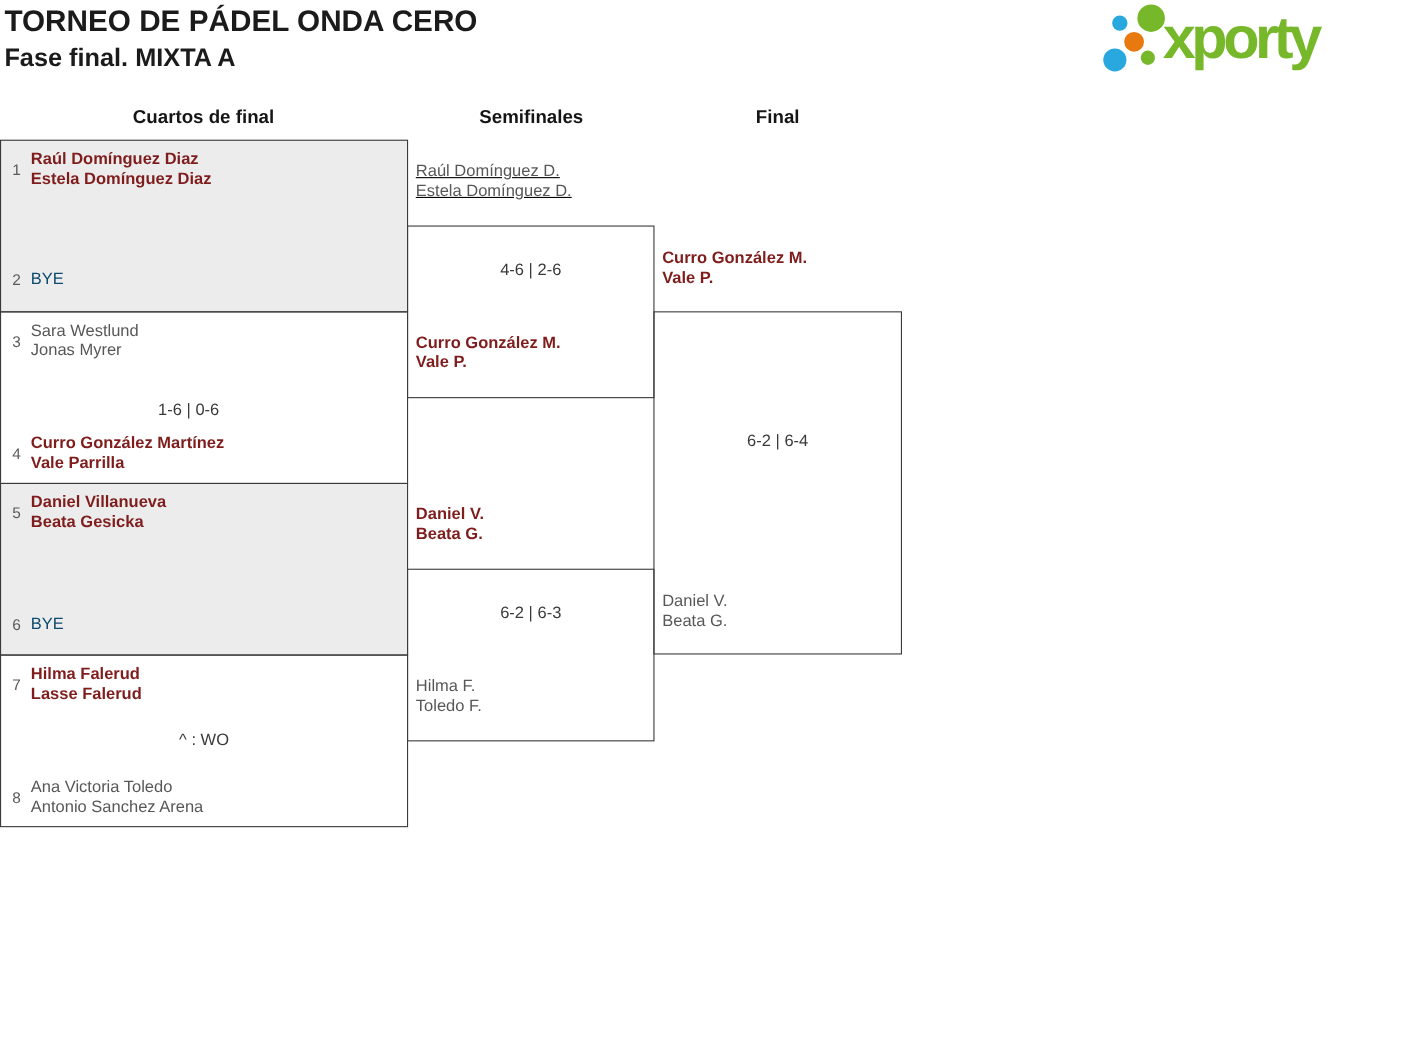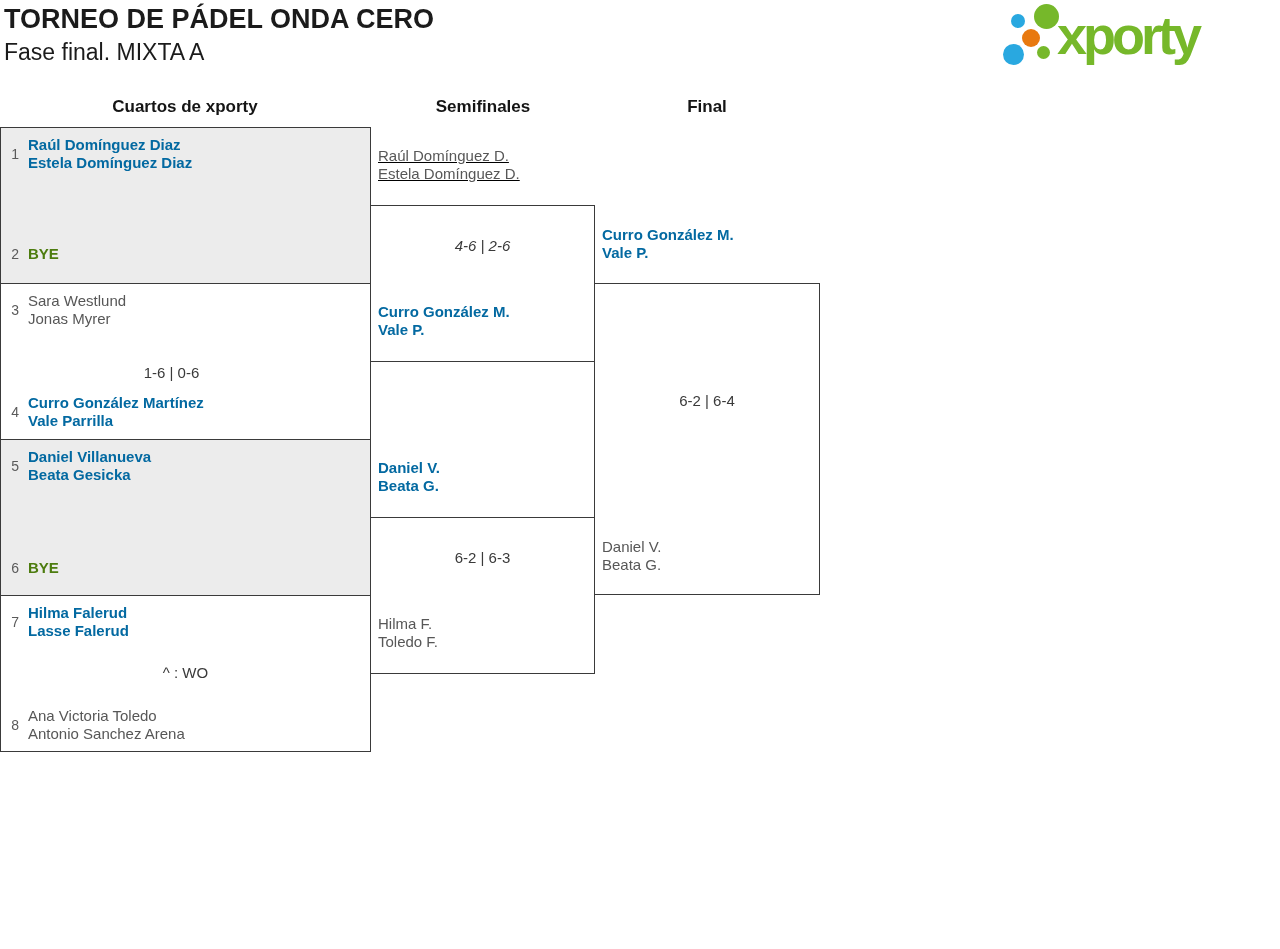"Fase final. MIXTA A" .page-subtitle { font-weight: 400 -> 700 }
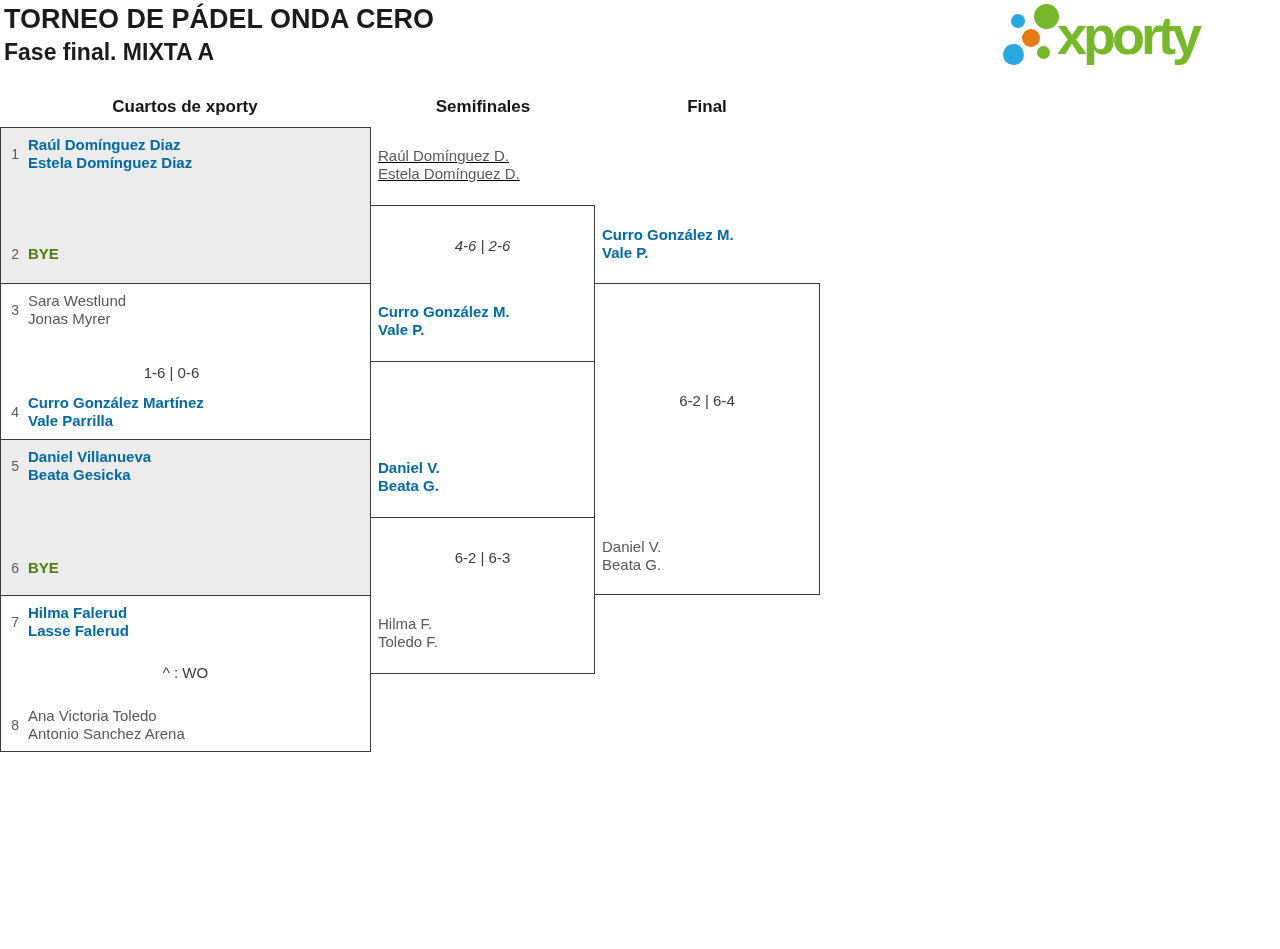"Cuartos de xporty" div.round-header { text: xporty -> final }
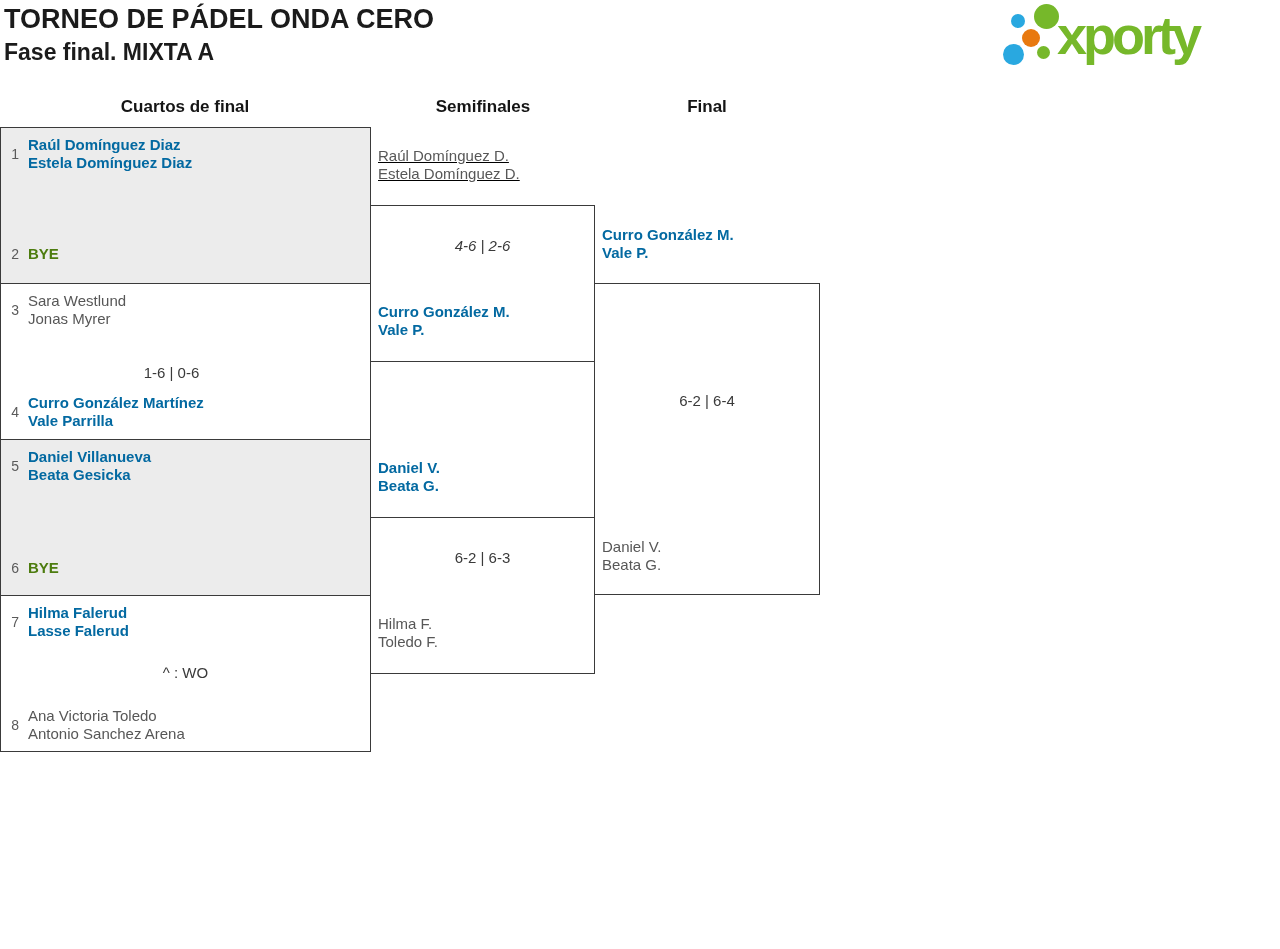"Raúl Domínguez Diaz" .winner .line { color: #0369a1 -> #7f1d1d }
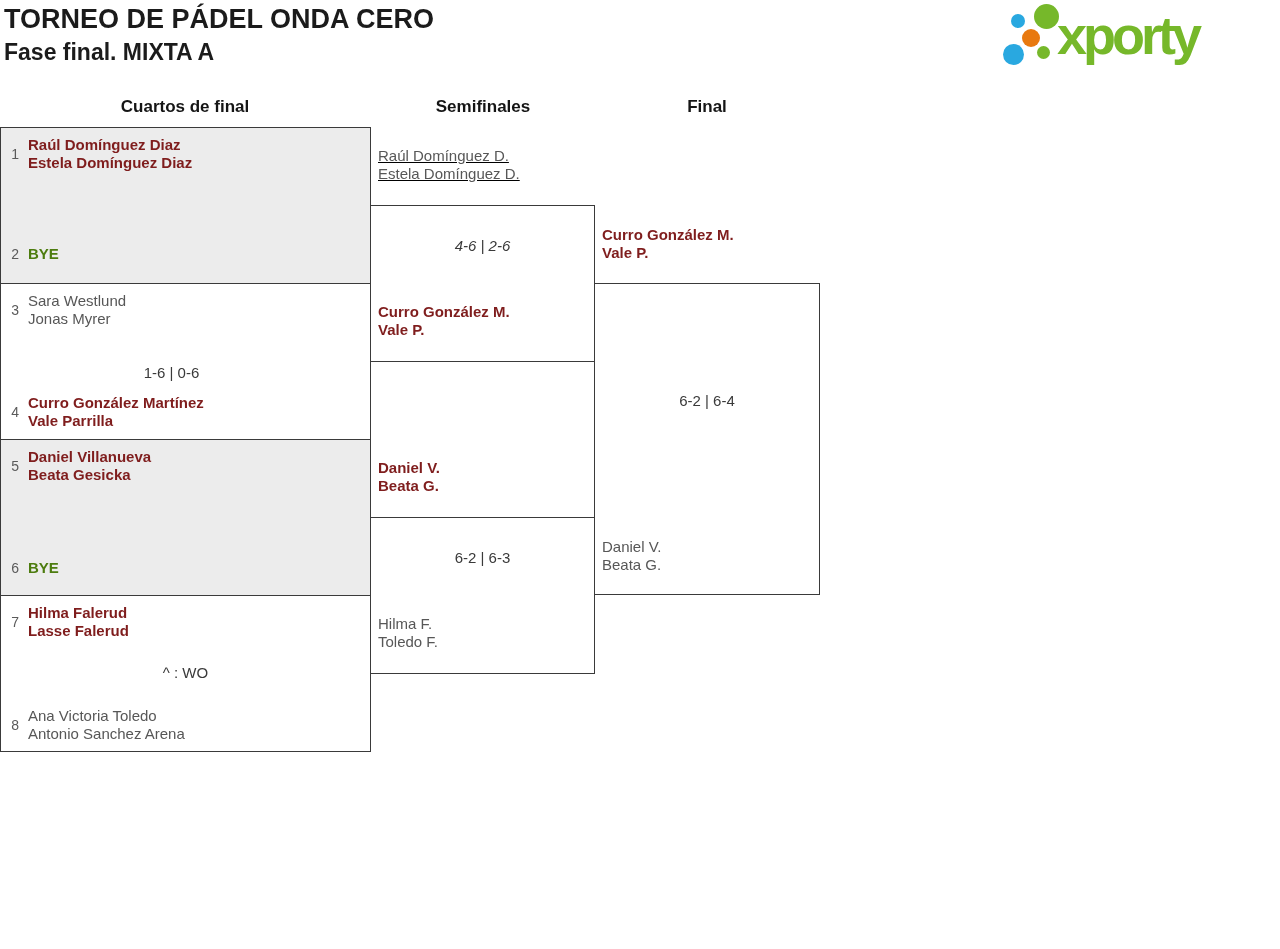"BYE" .bye .line { color: #4d7c0f -> #0c4a6e; font-weight: 700 -> 400 }
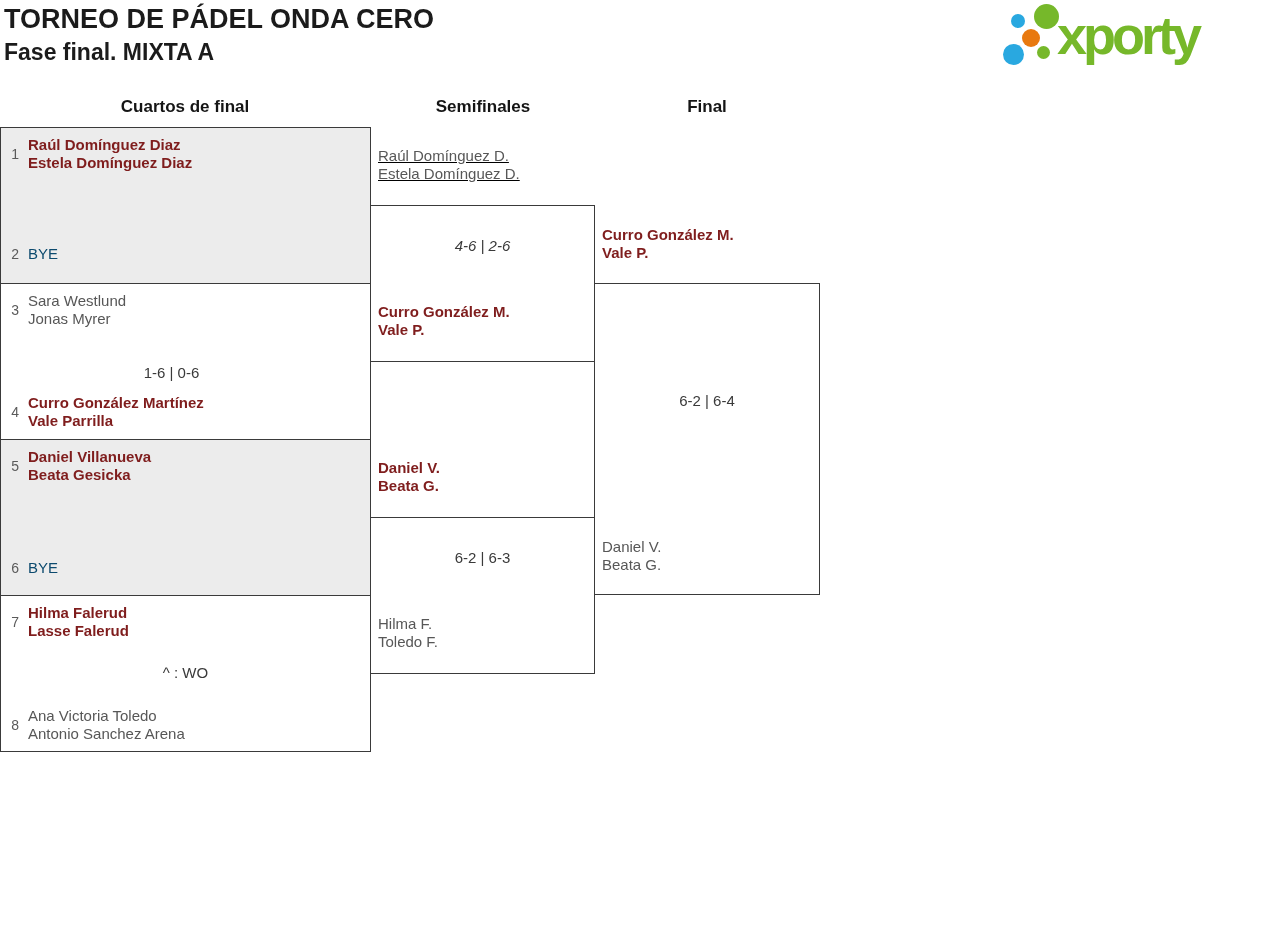"4-6 | 2-6" div.score { font-style: italic -> none }
